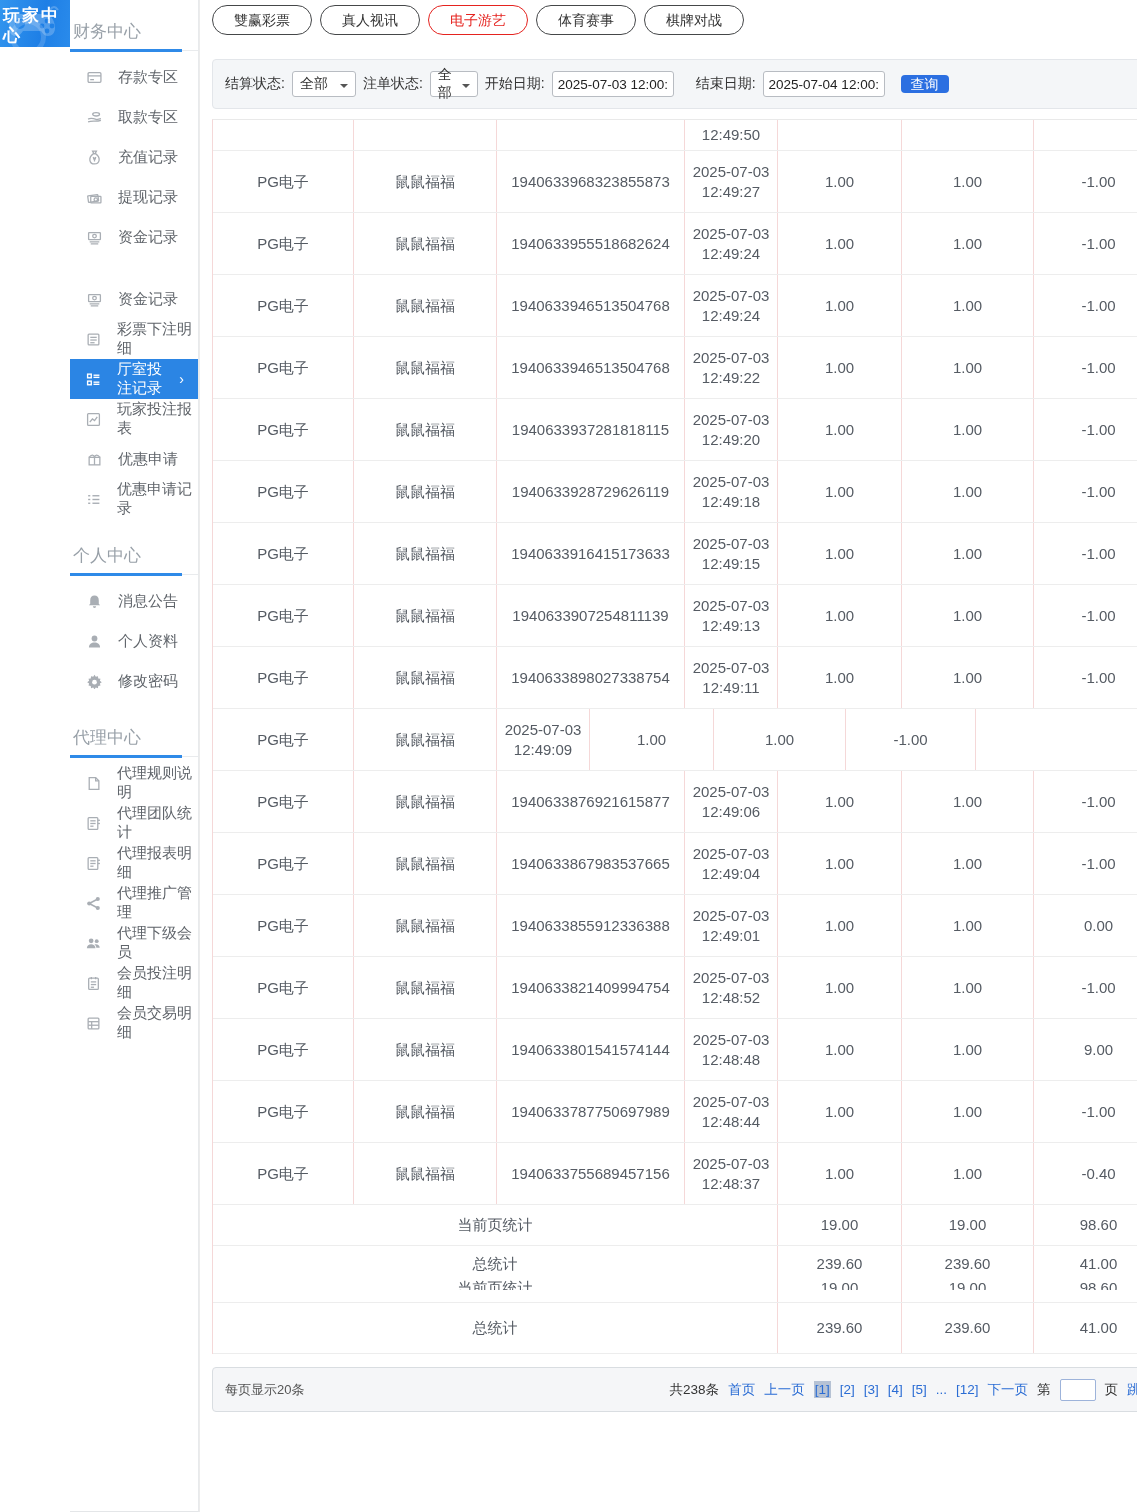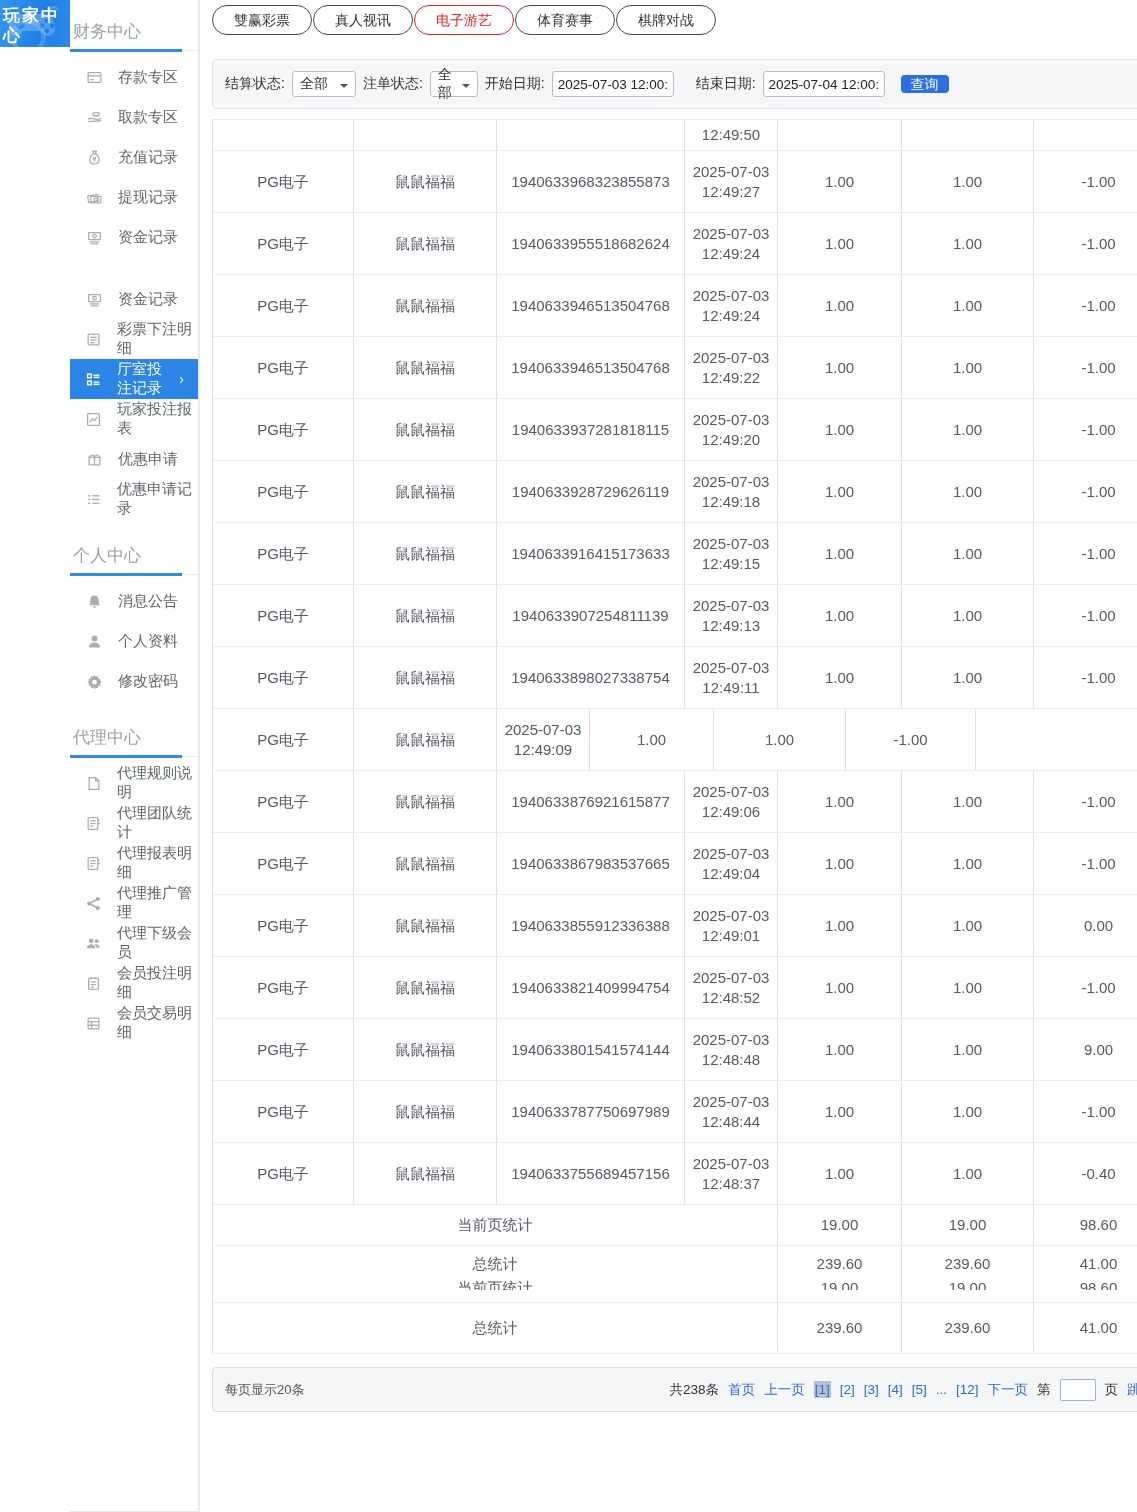"雙赢彩票" .tabs { gap: 1px -> 8px }
